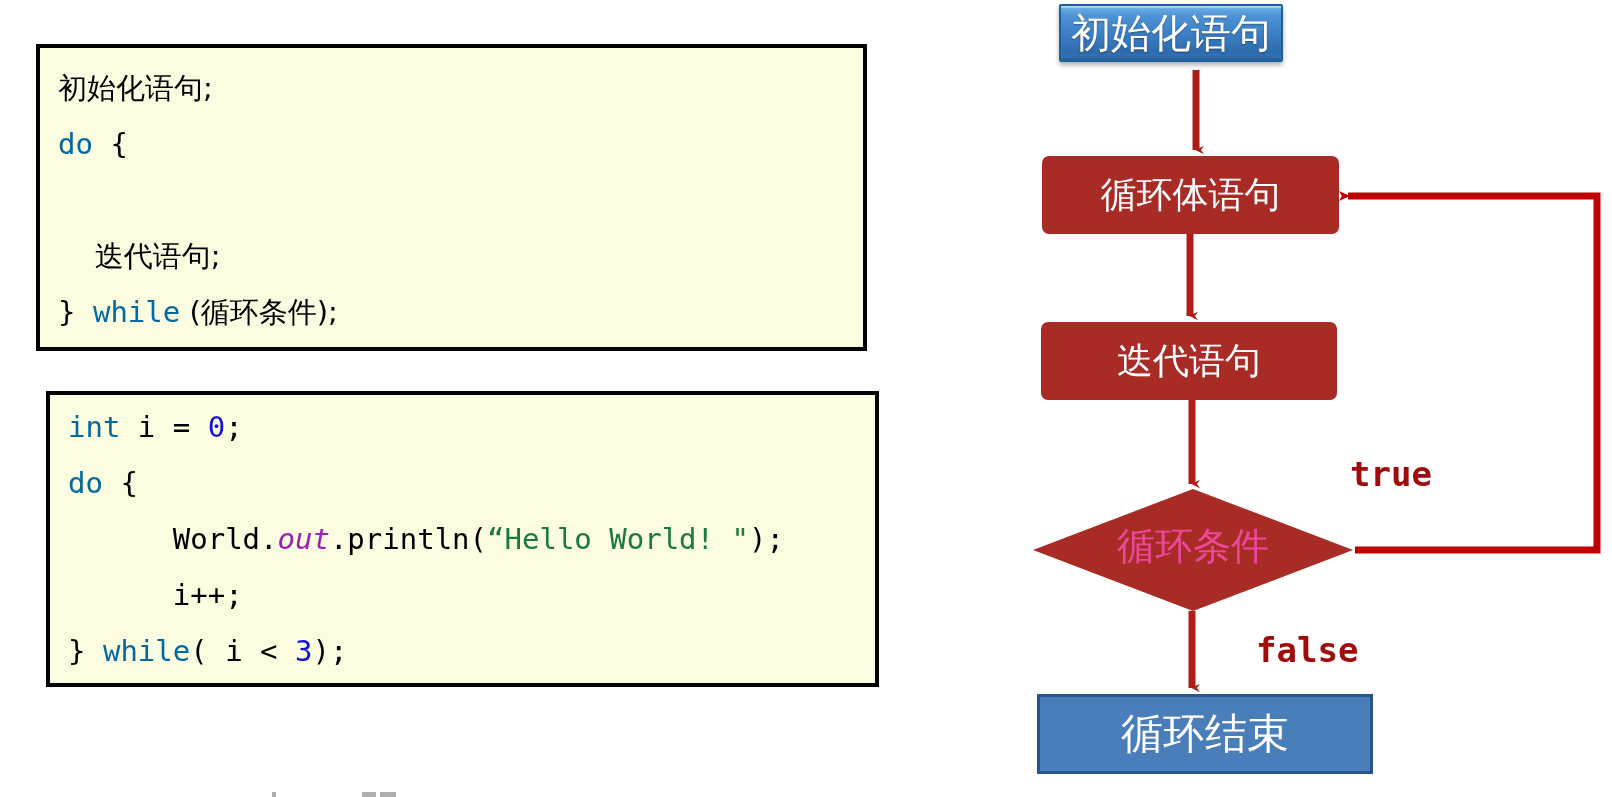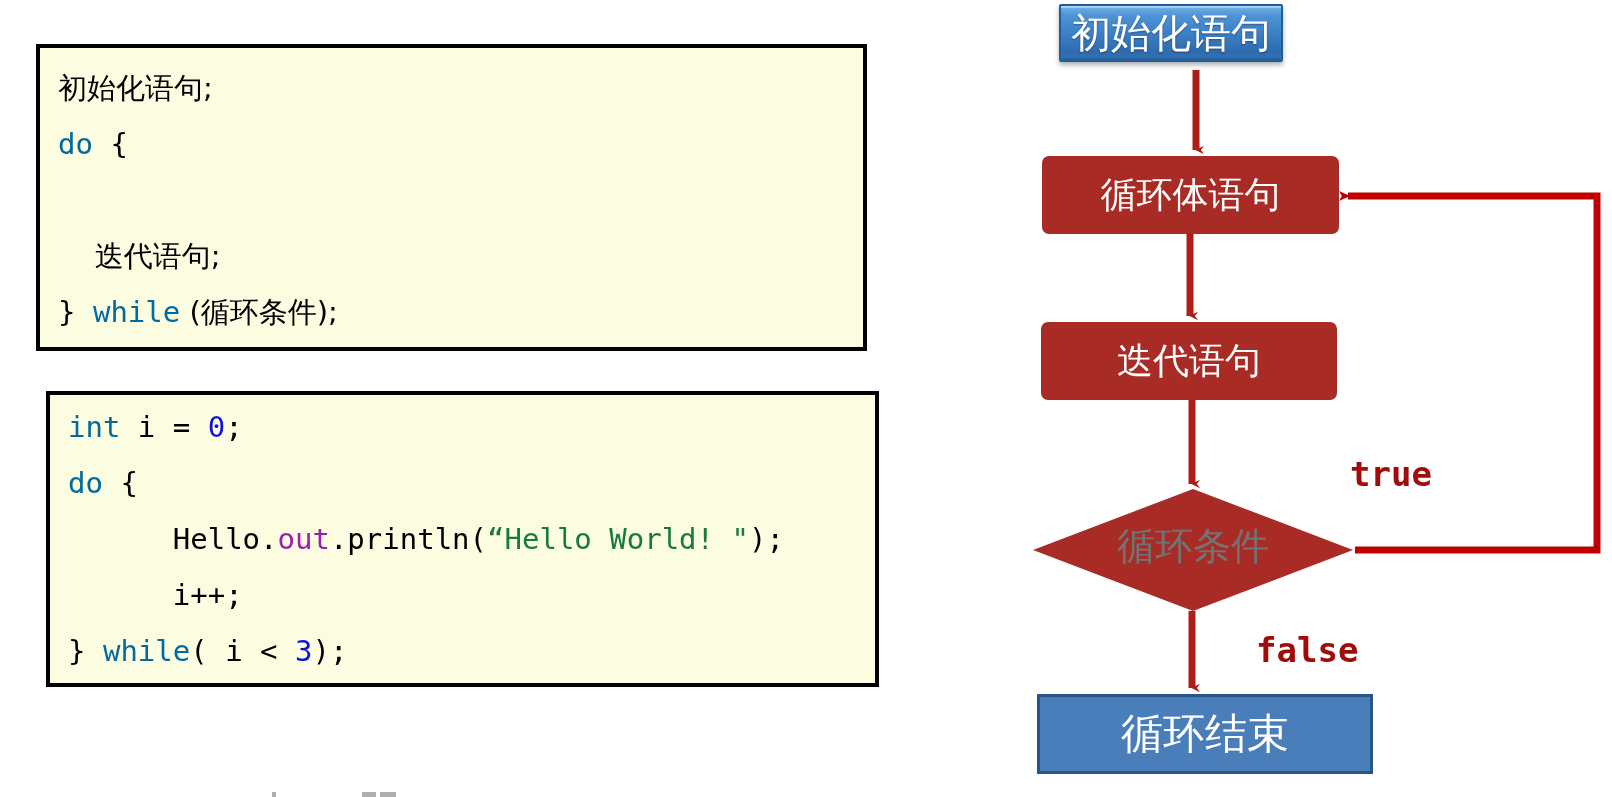"Hello." span.plain { text: Hello -> World }
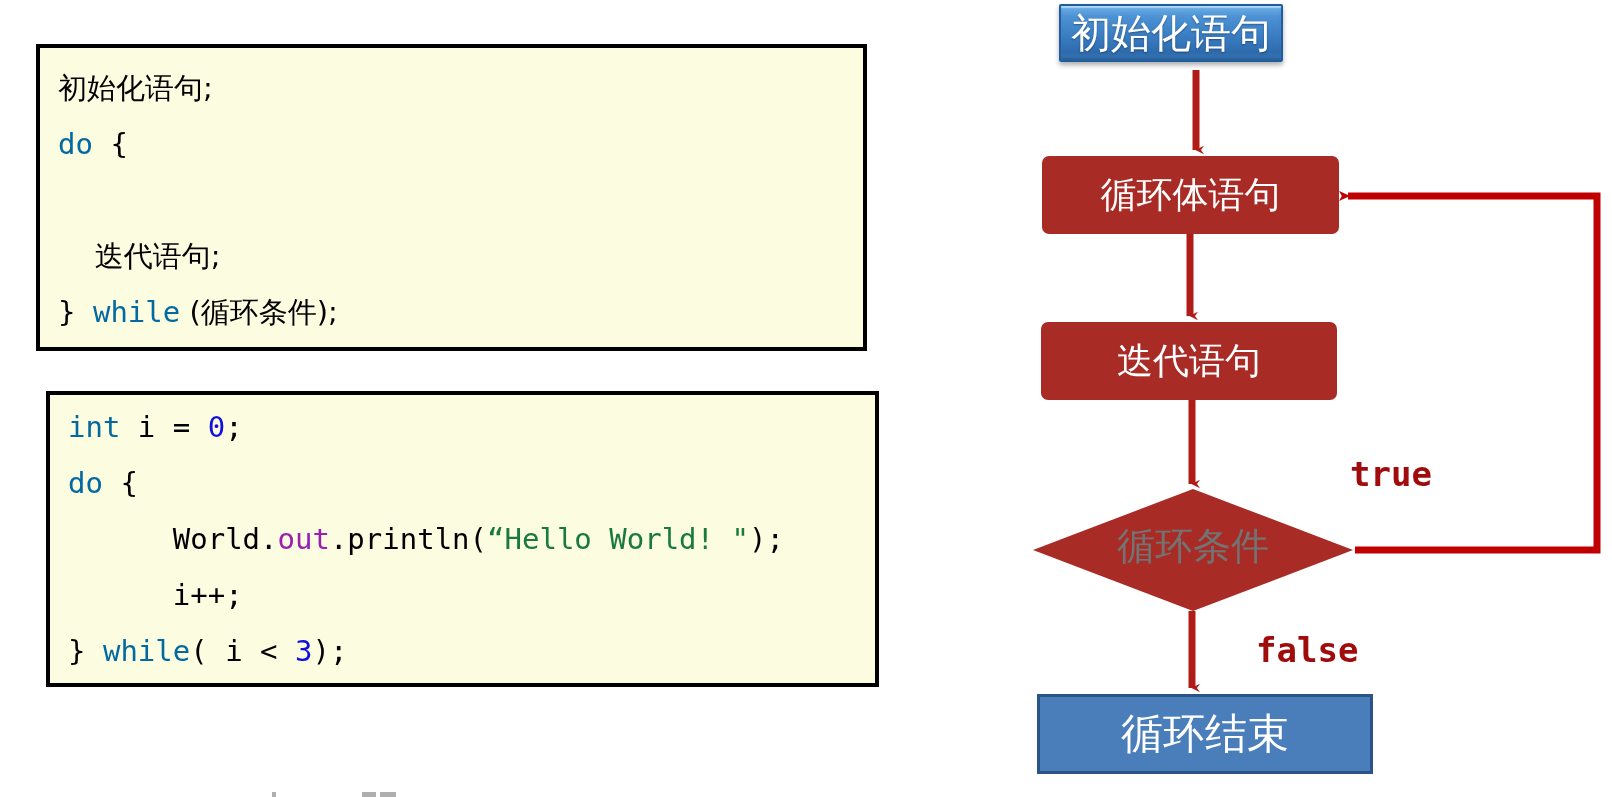"out" .field { font-style: none -> italic }
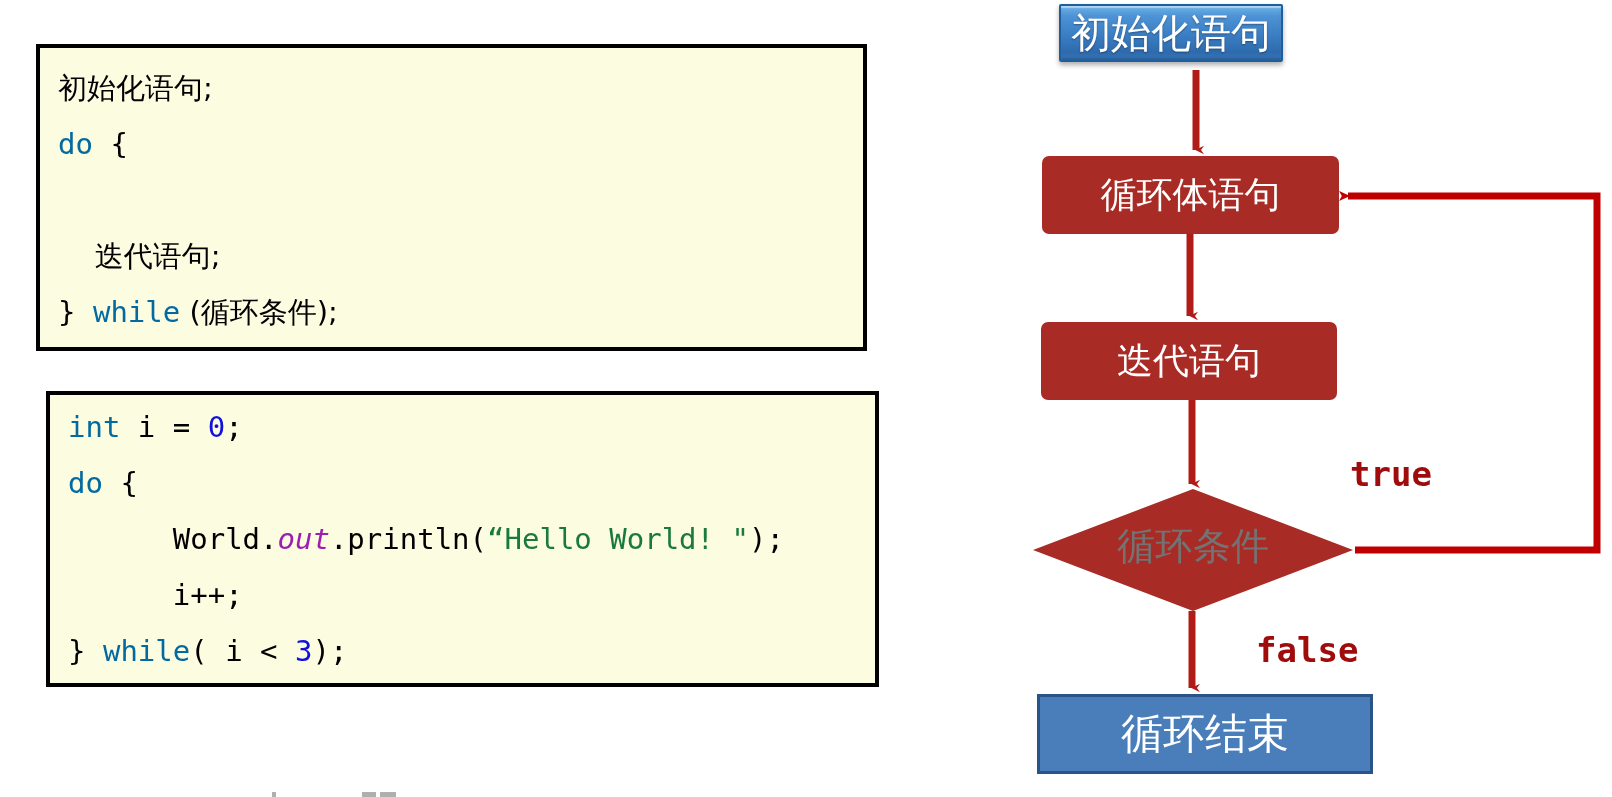"循环条件" #node-cond-text { color: #737373 -> #ec4899 }
